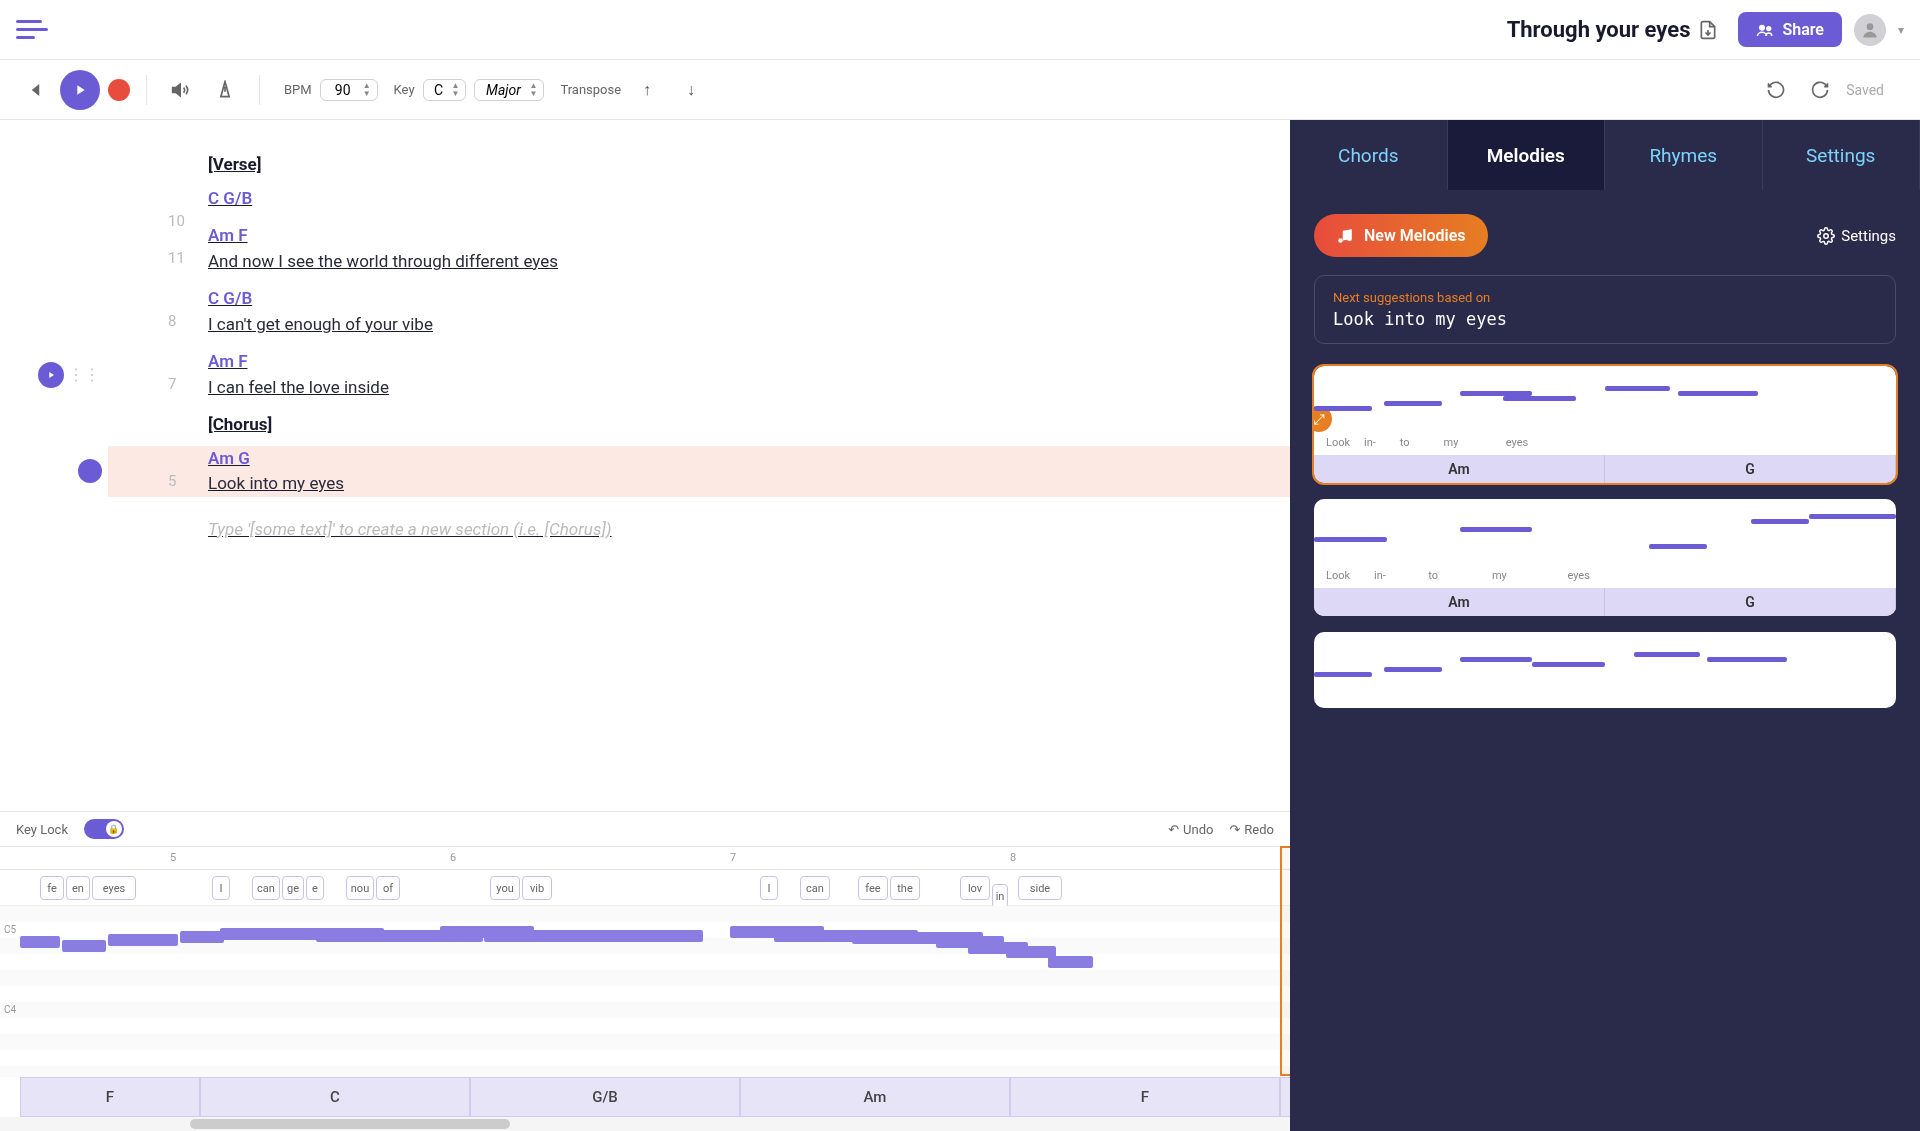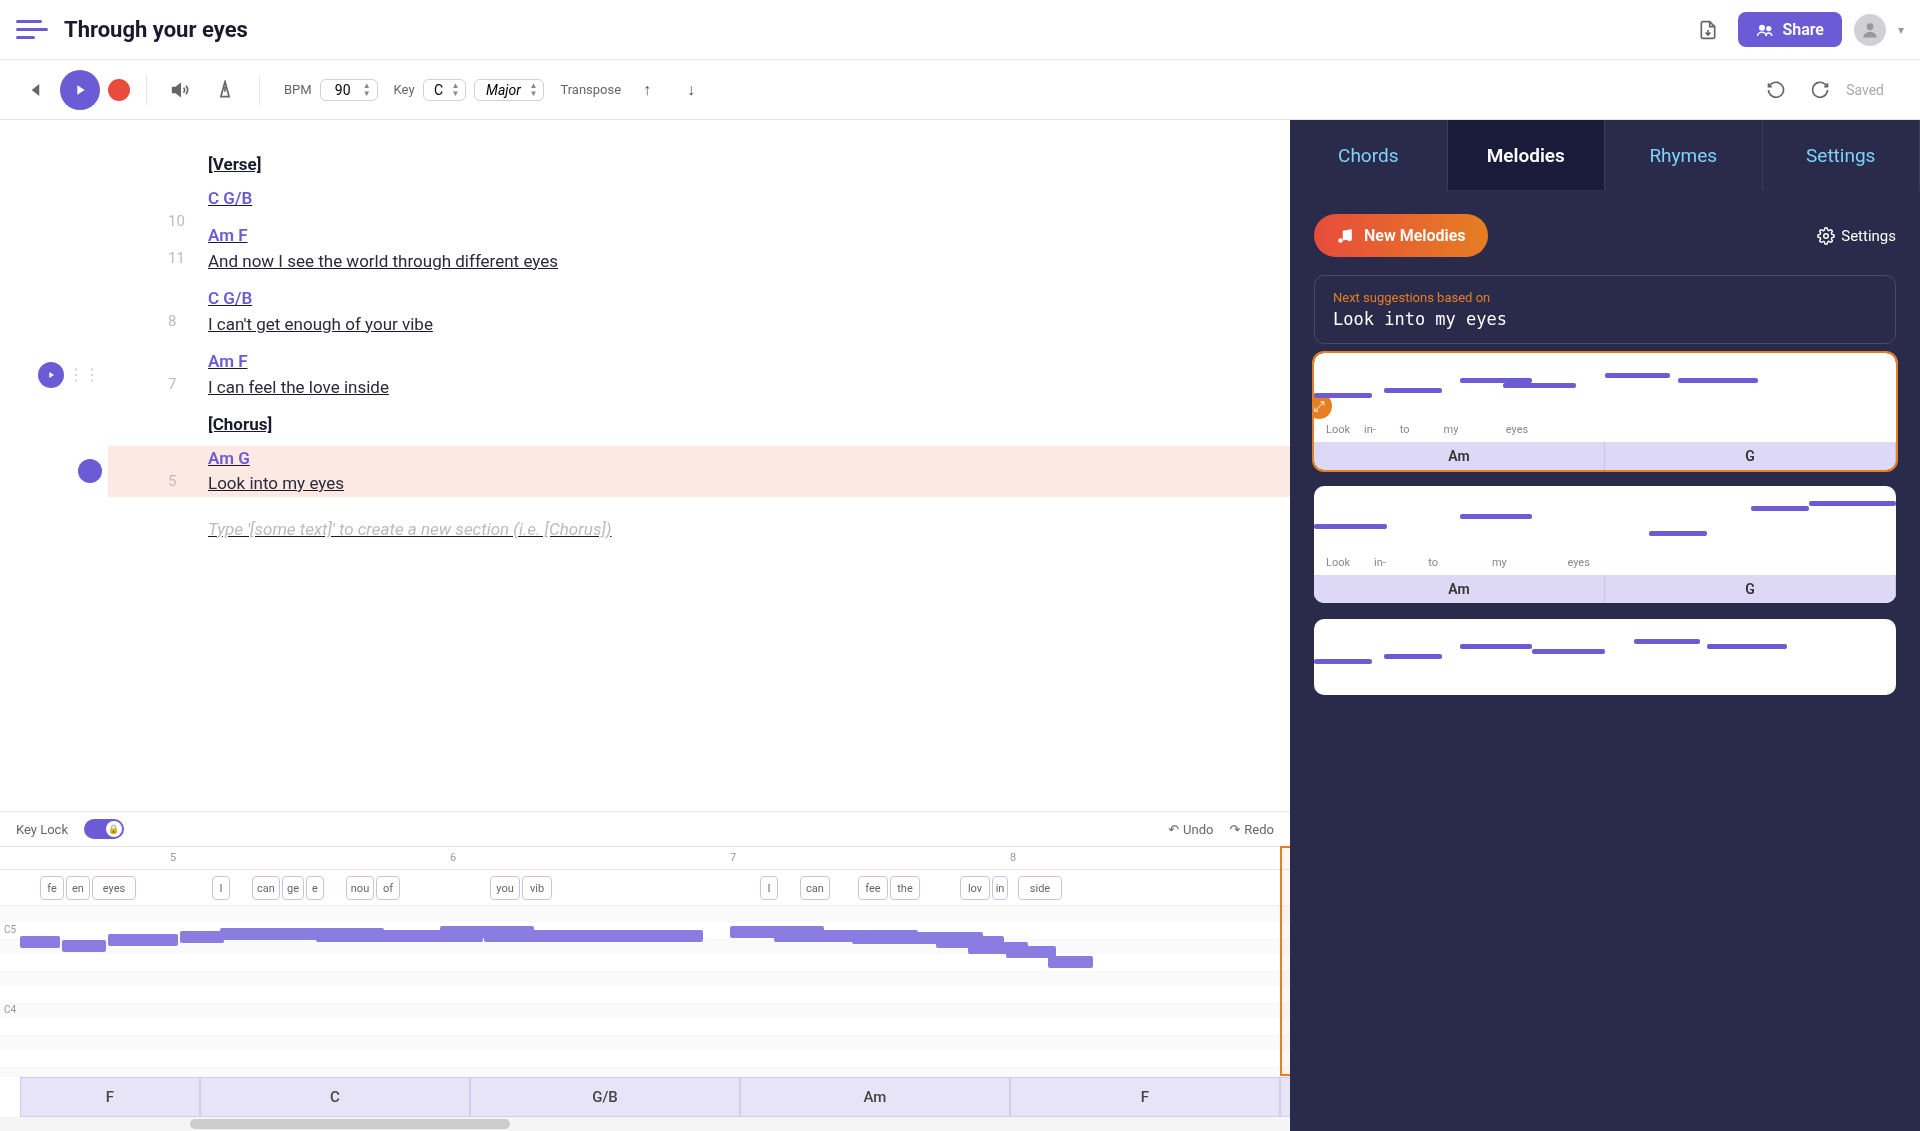"Through your eyes" .header { text-align: none -> right }
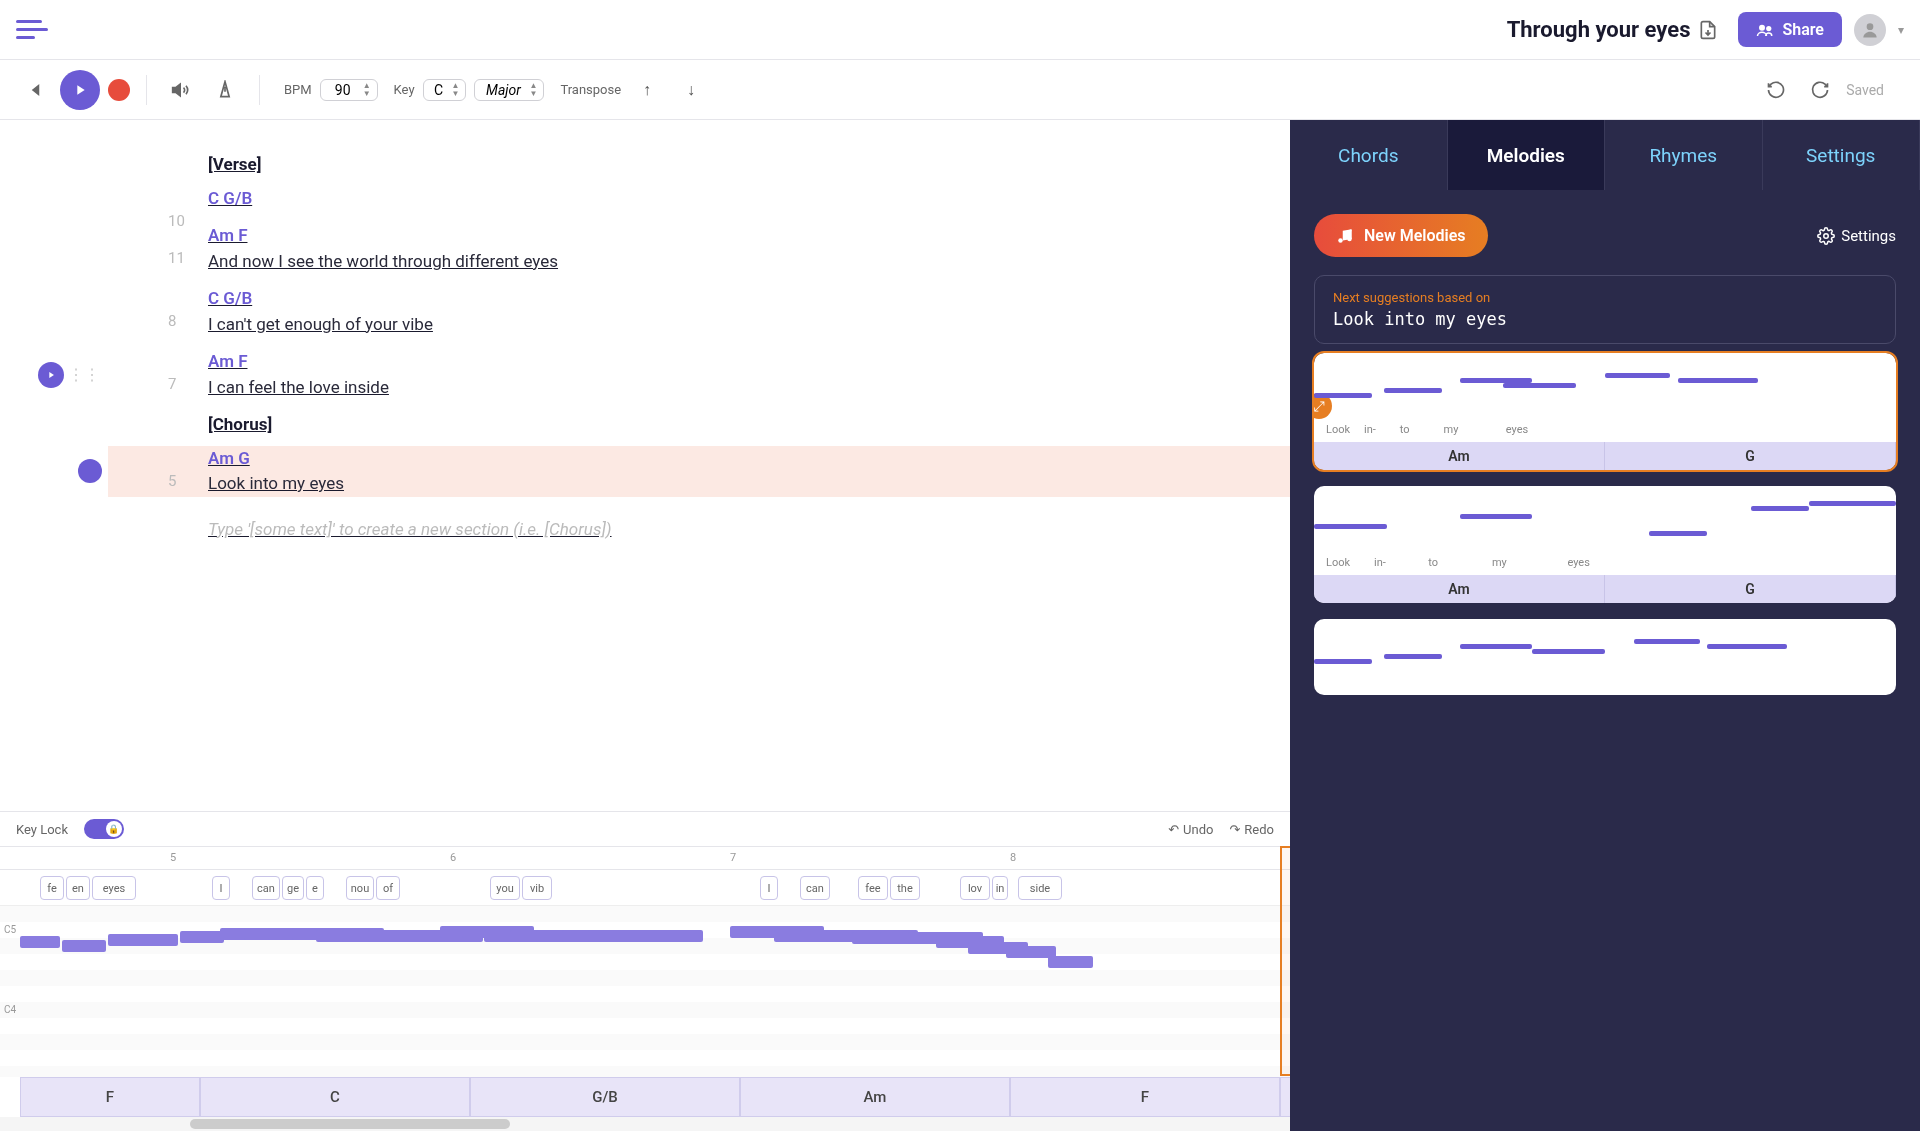"Next suggestions based on" .based-box { margin-bottom: 9px -> 22px }
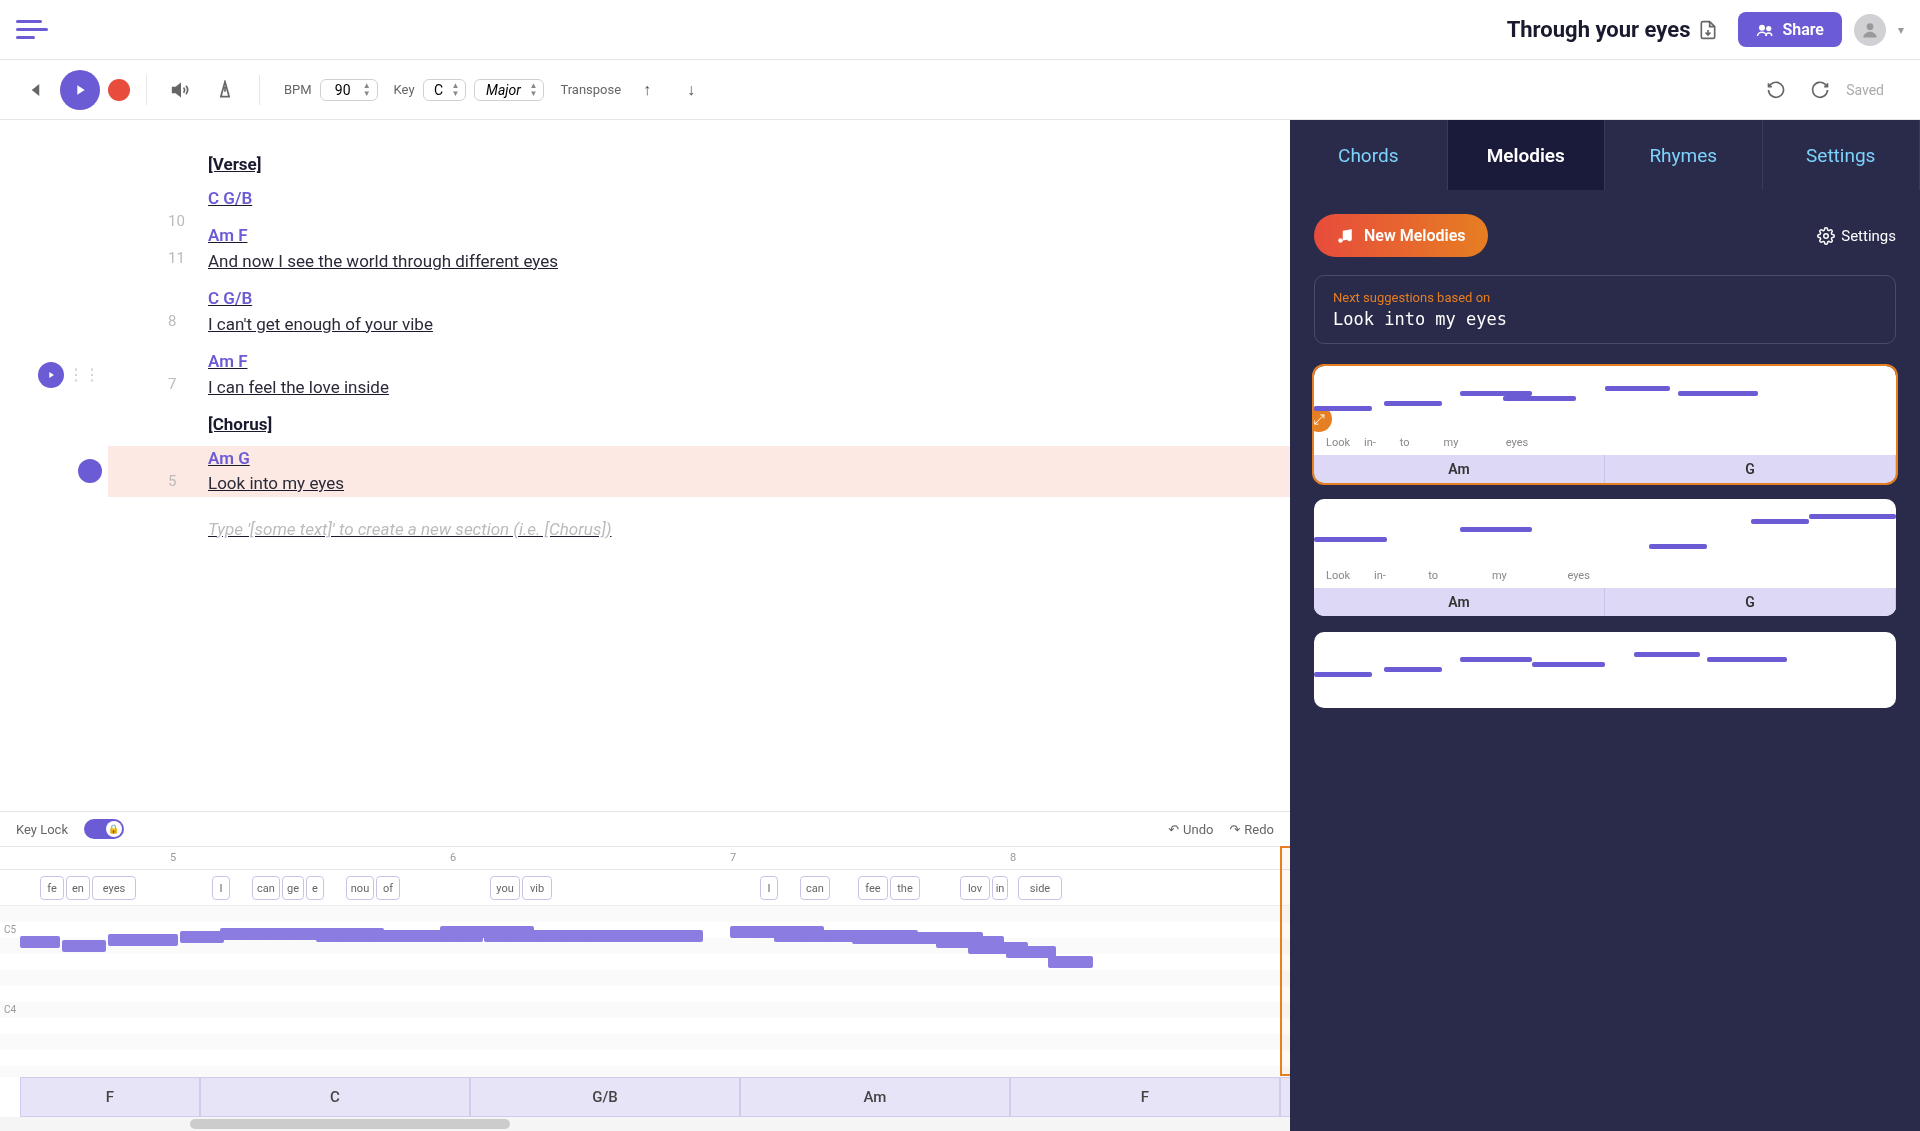"in" div.syl-box { margin-top: none -> 8px }
